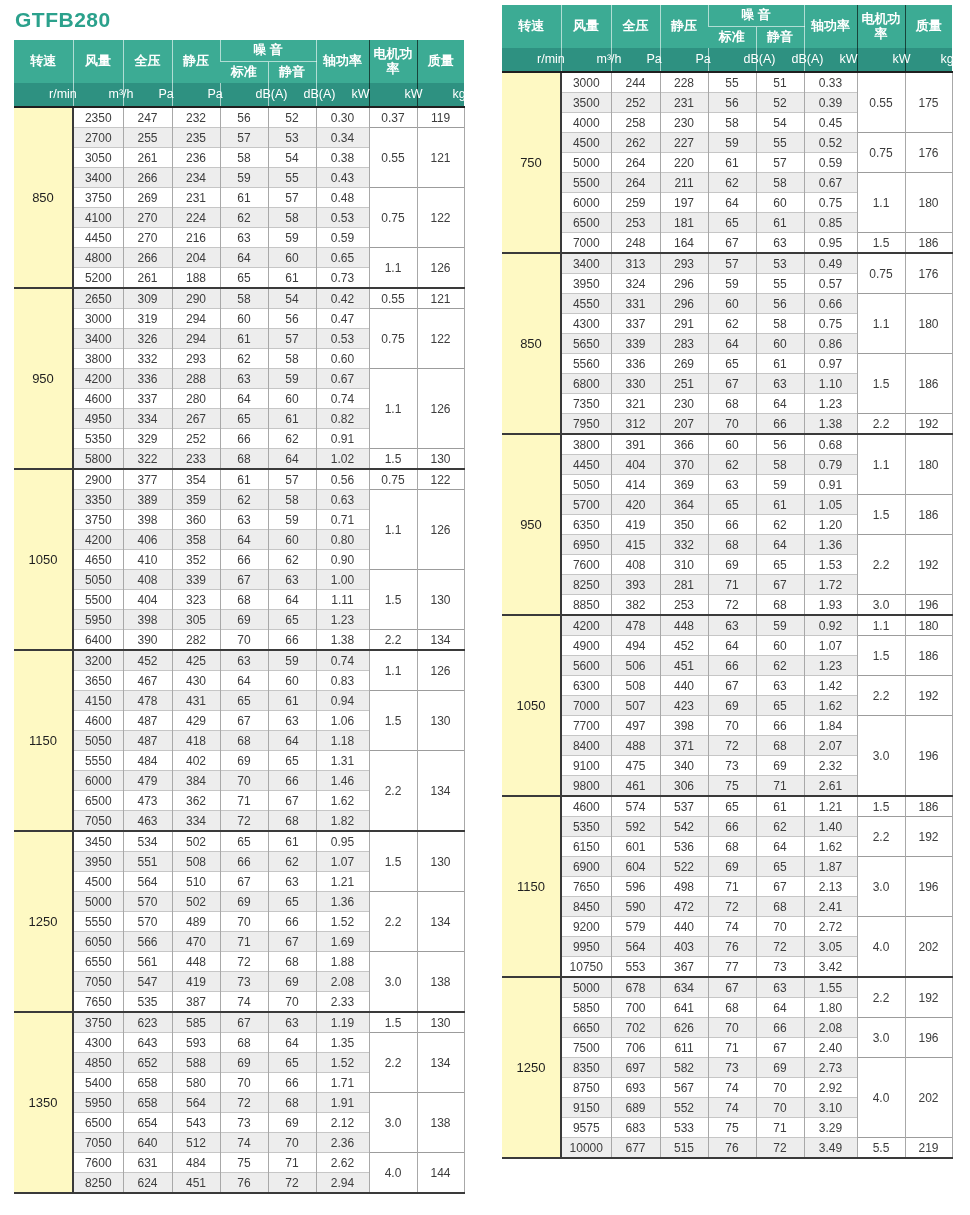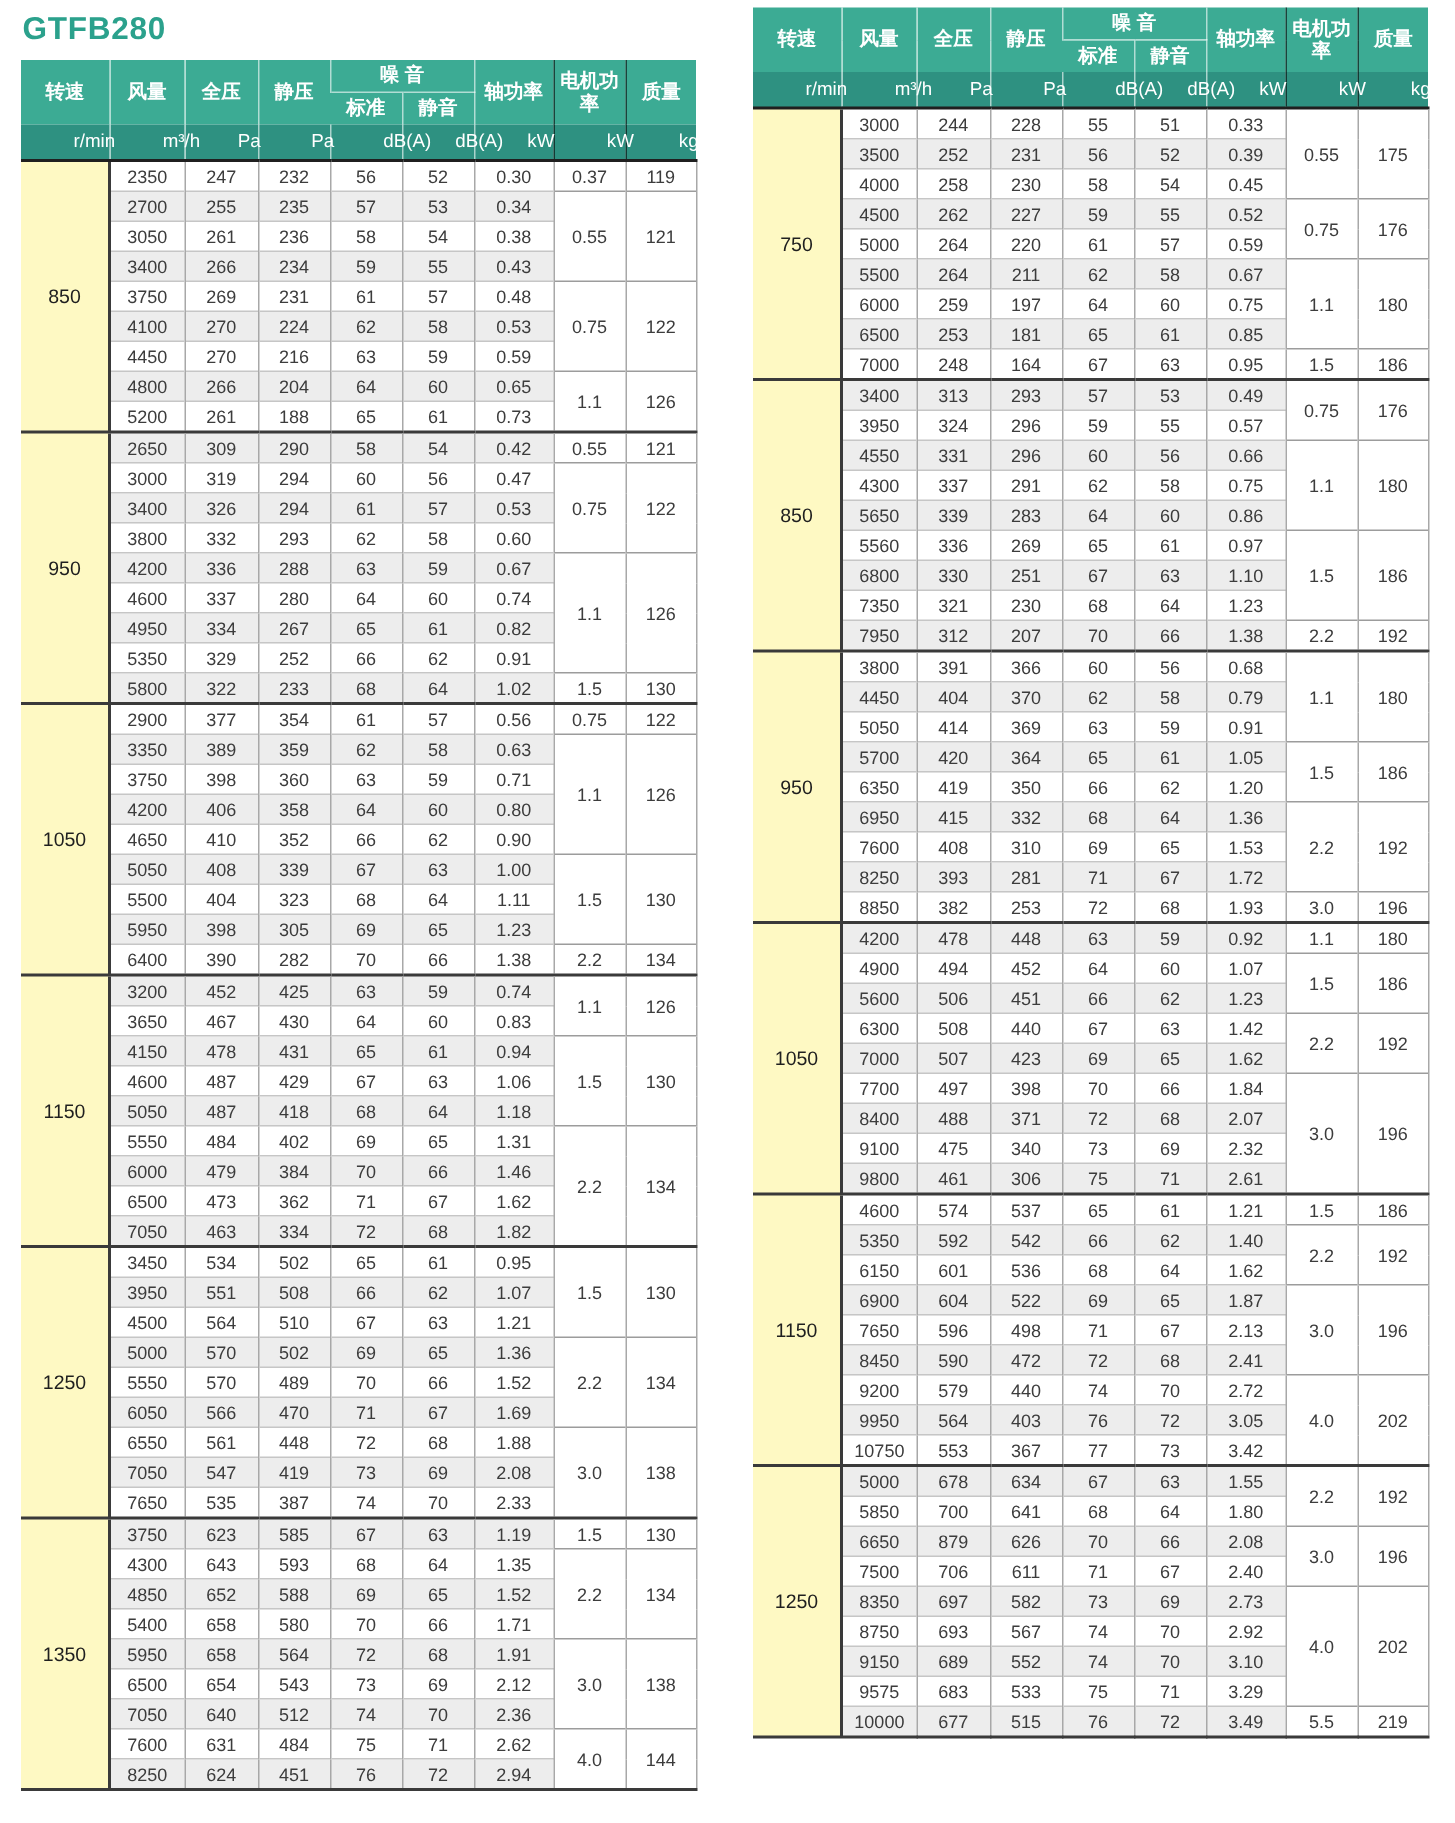"879" td.stripe { text: 879 -> 702 }
